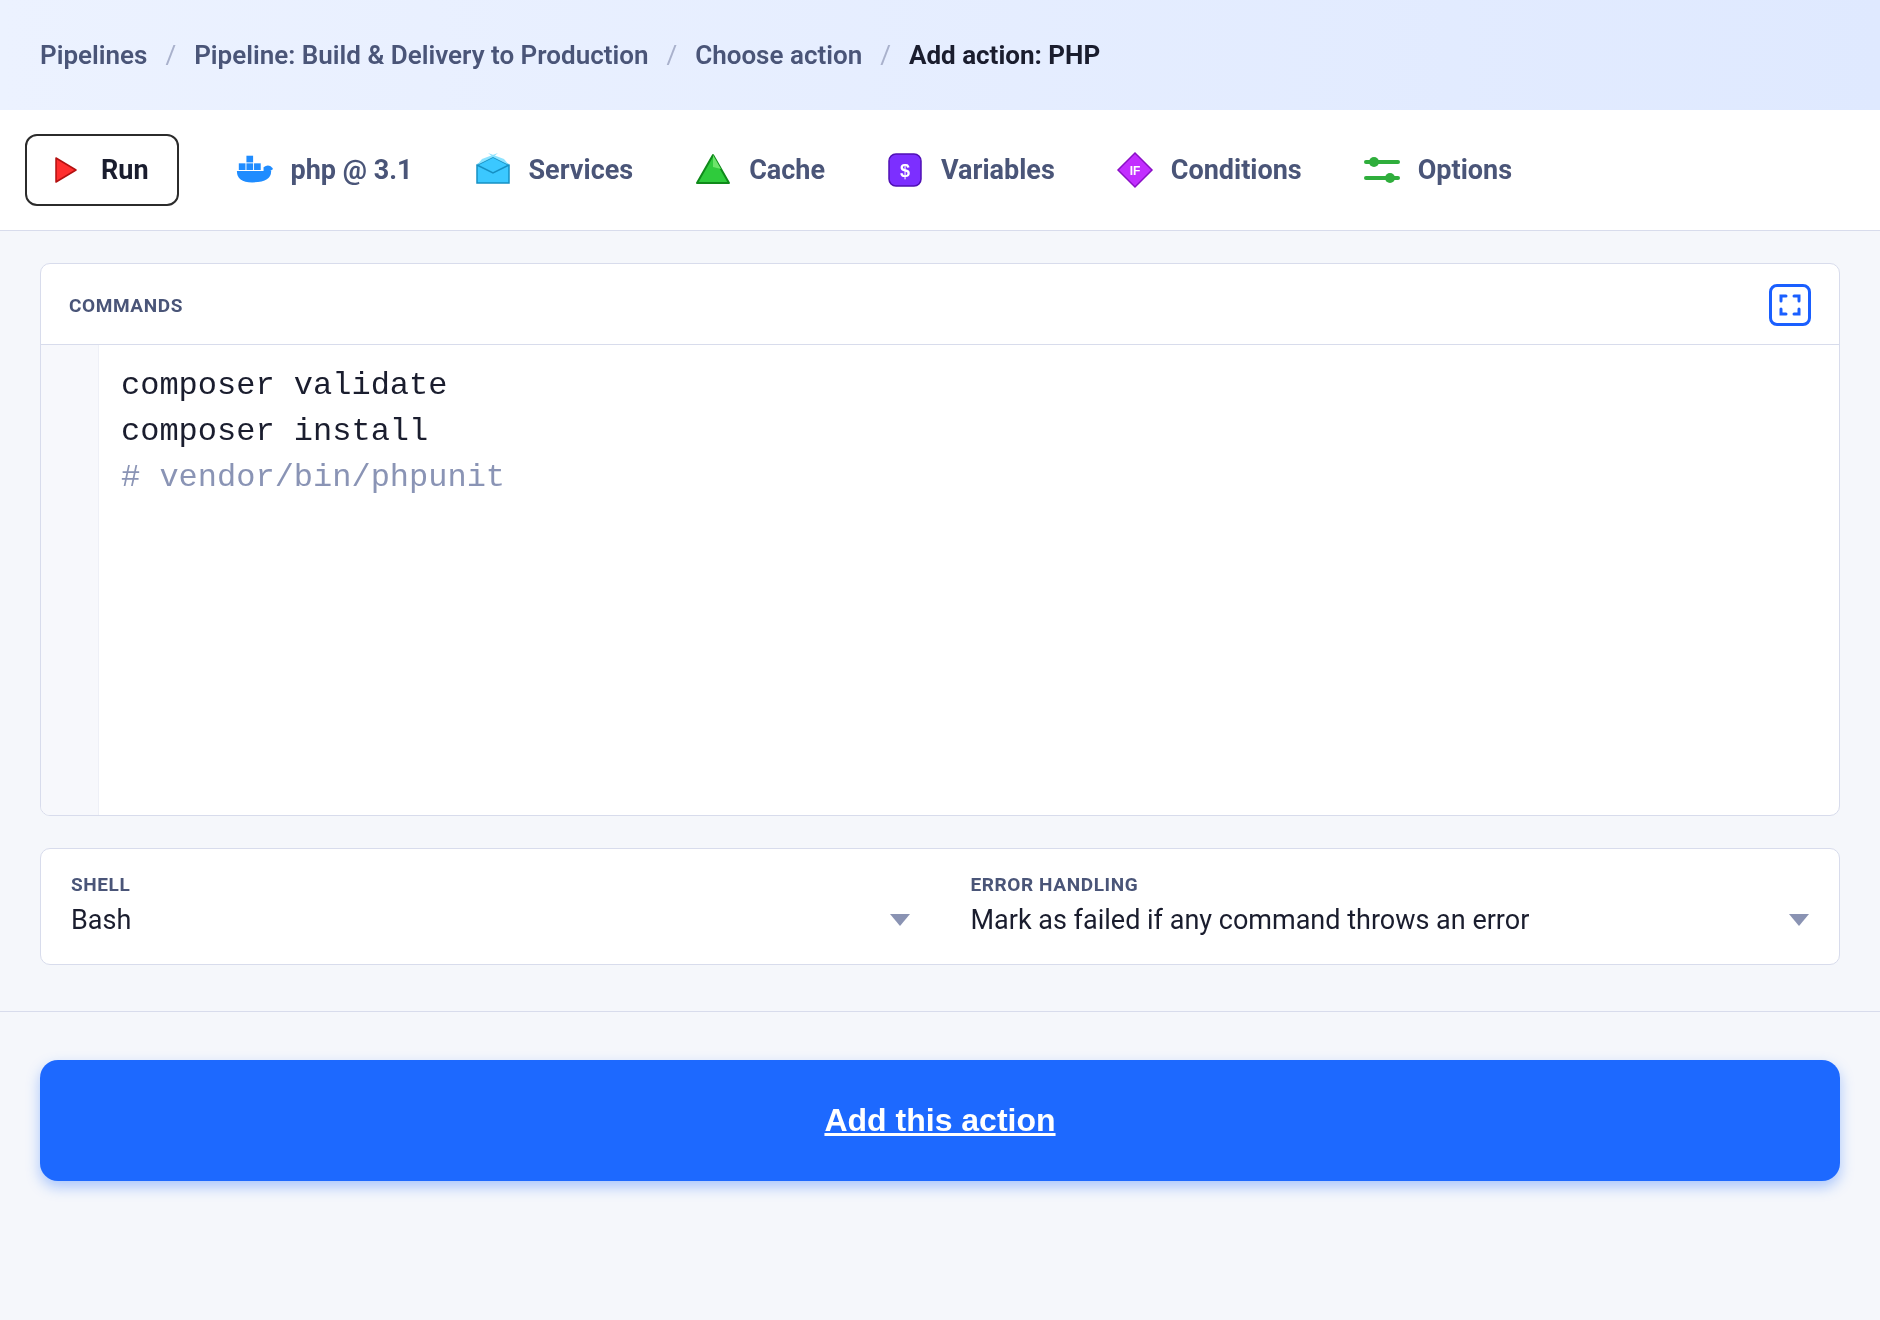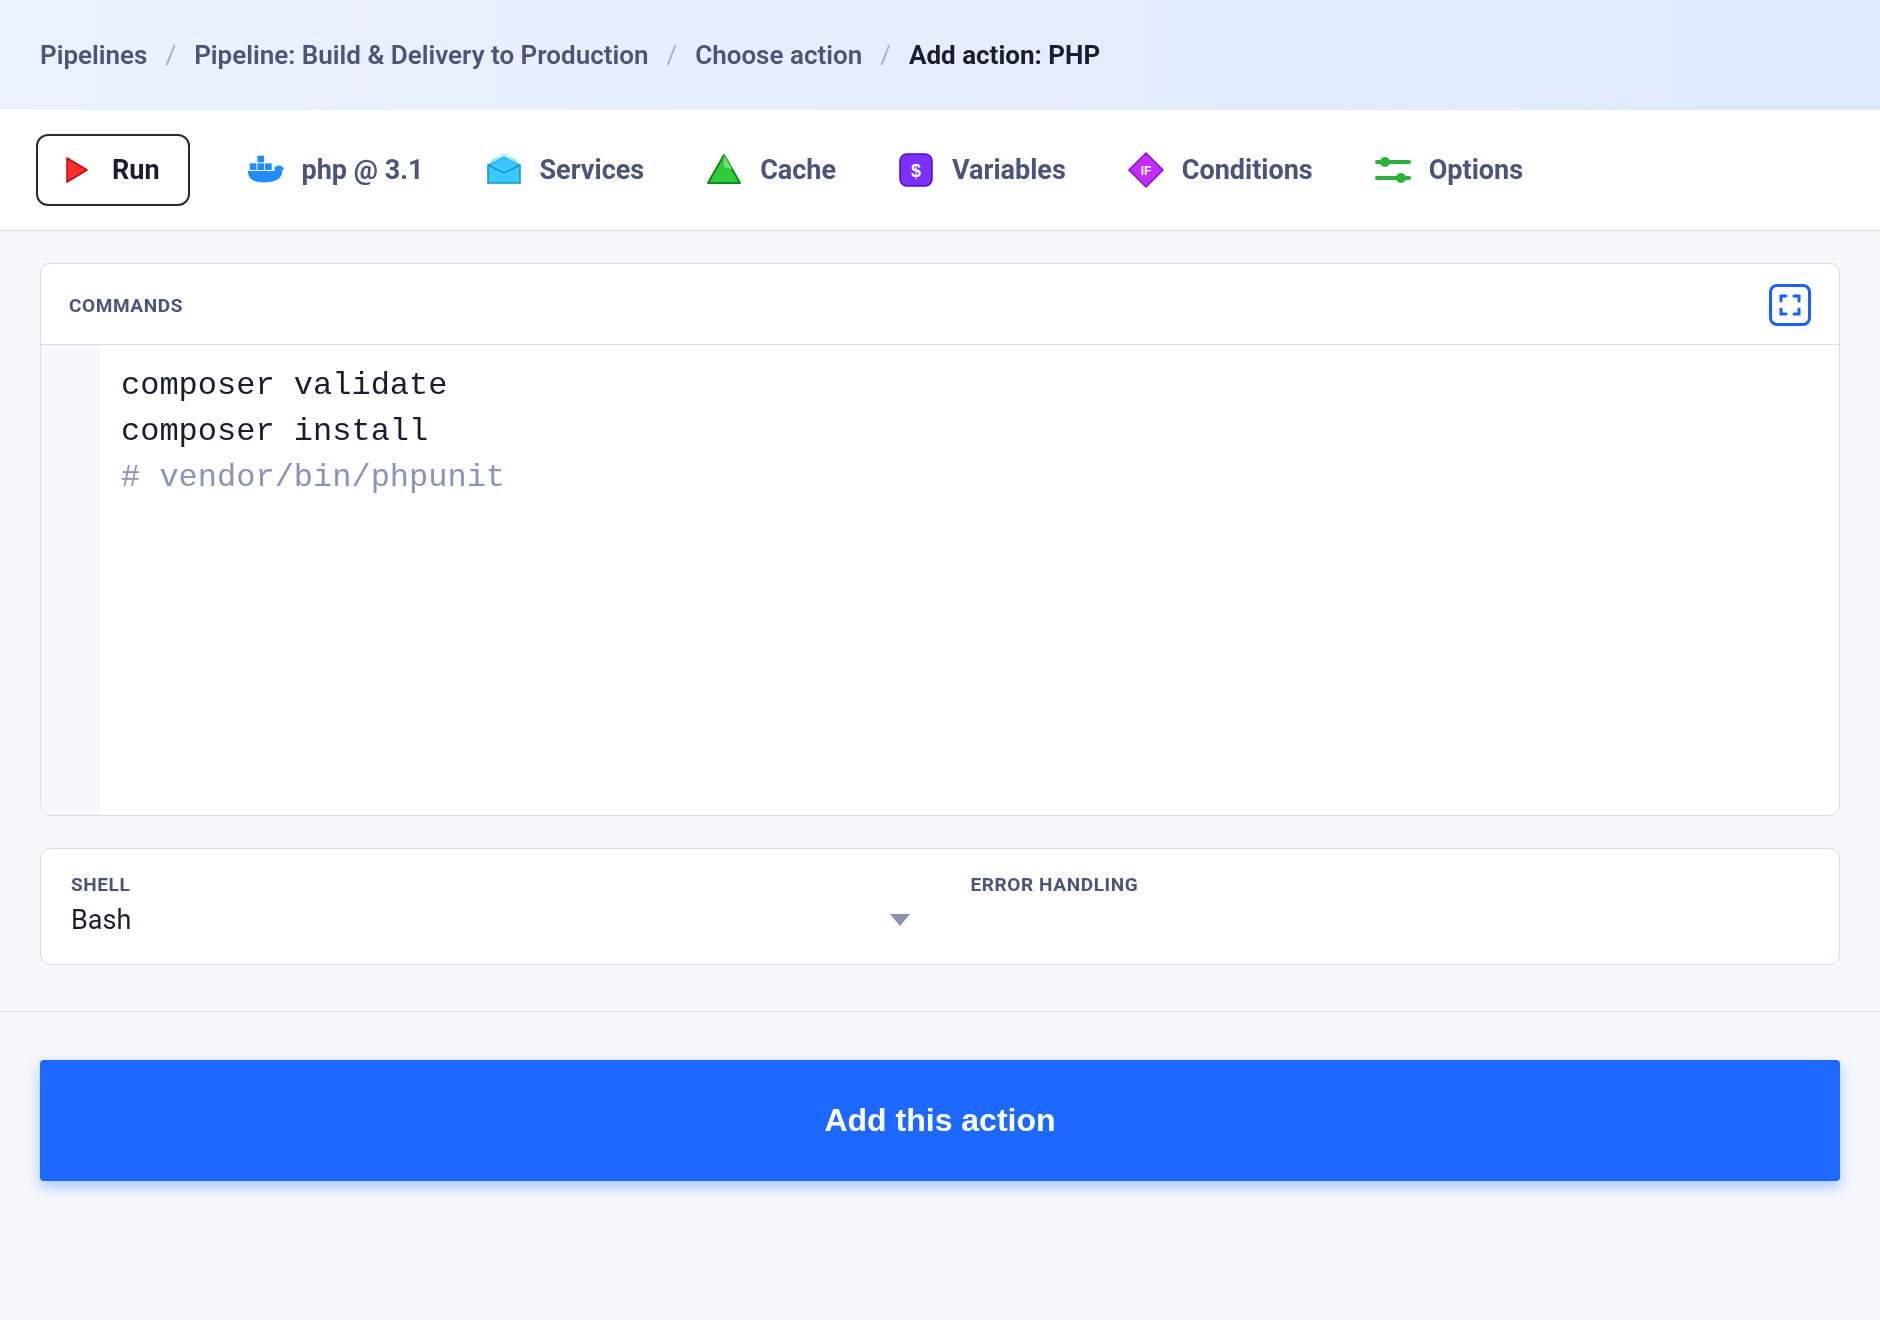"Run" .tabs-row { padding: 24px 36px -> 24px 25px }
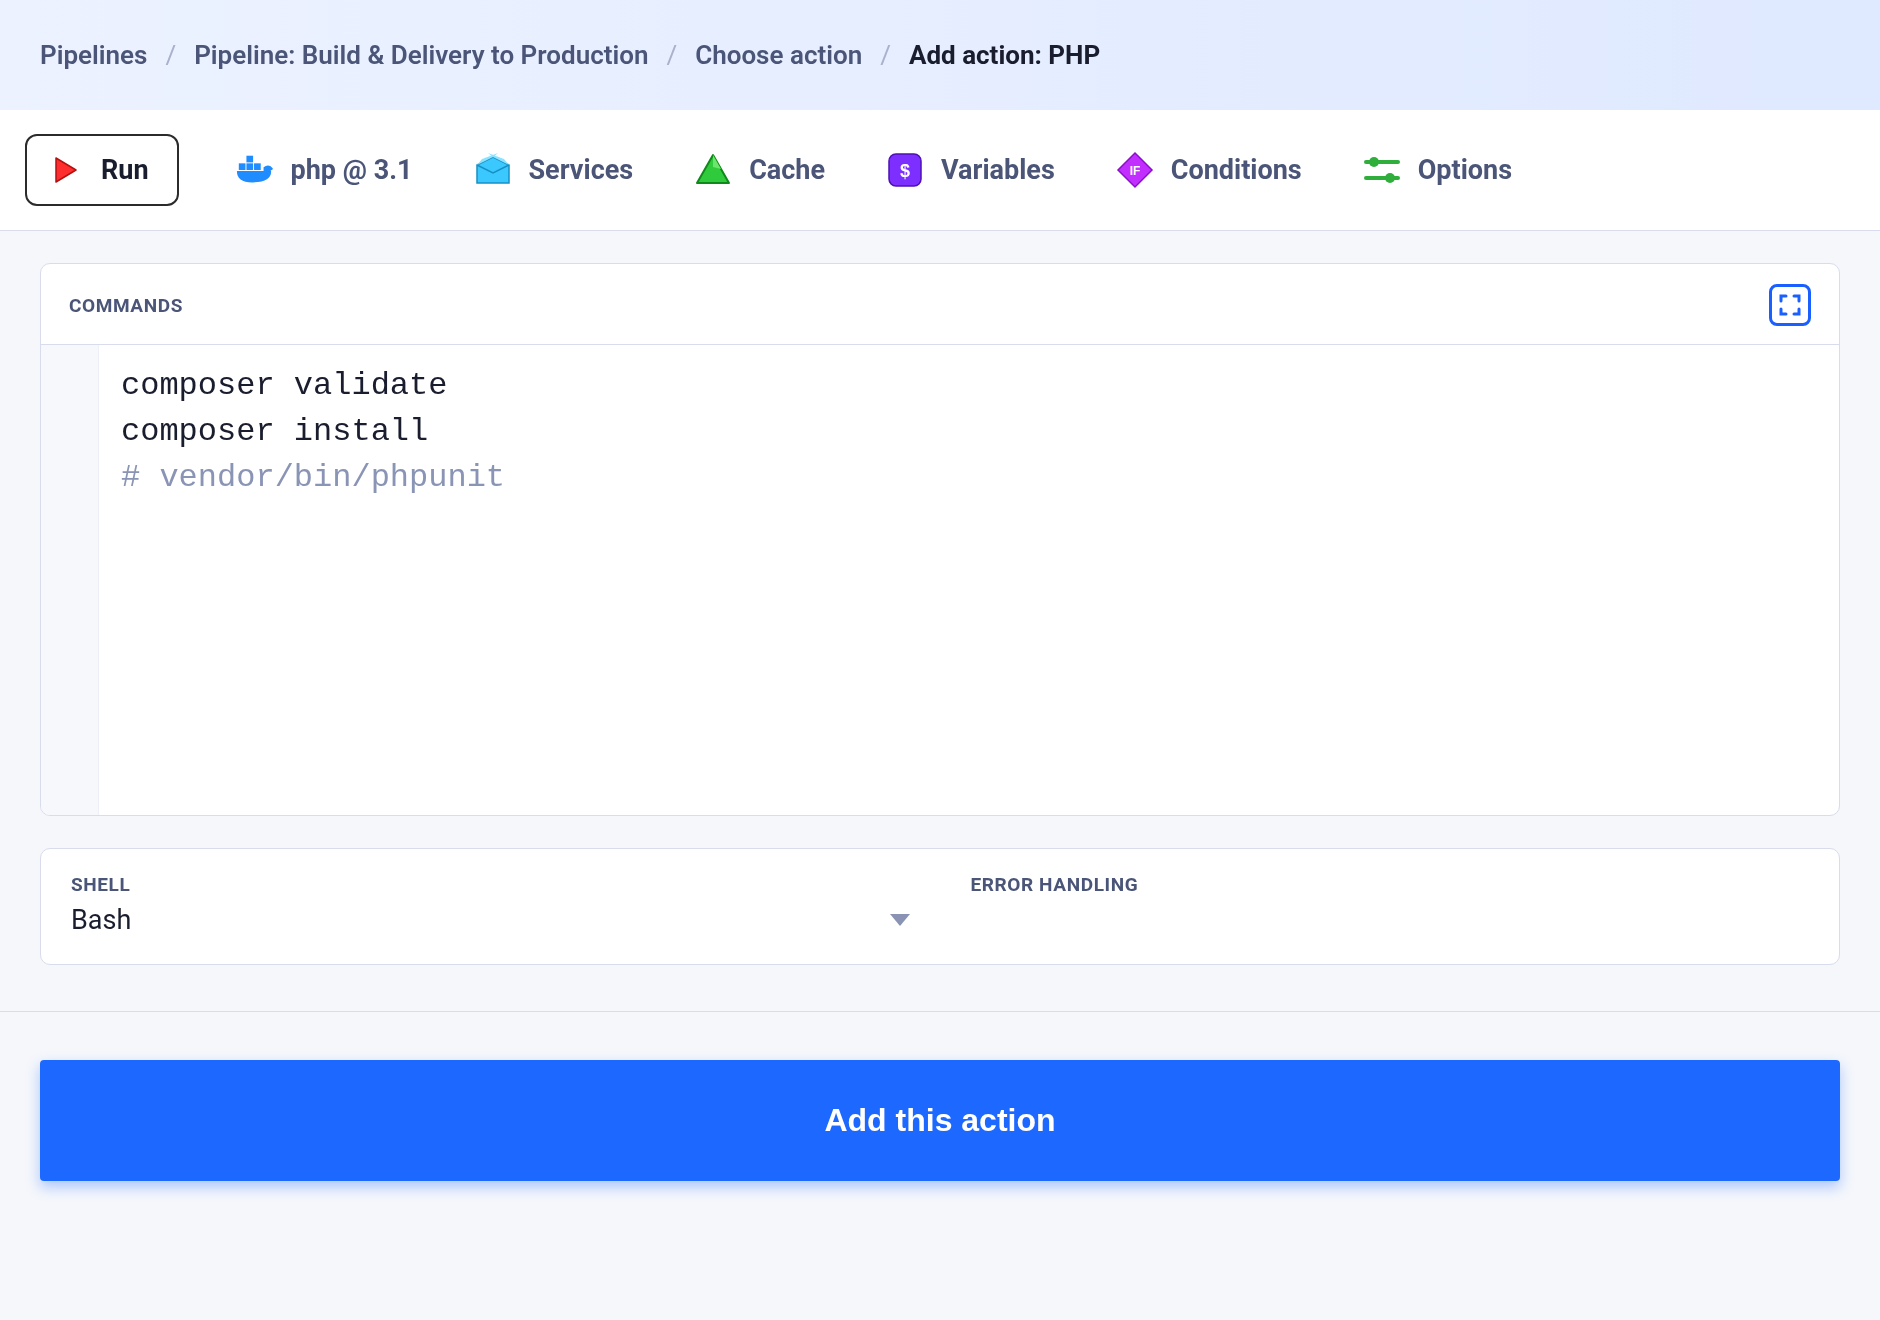"Mark as failed if any" div.select-row { html: none -> <div> <span>Mark as failed if any command throws an error</span> <span></span> </div> }
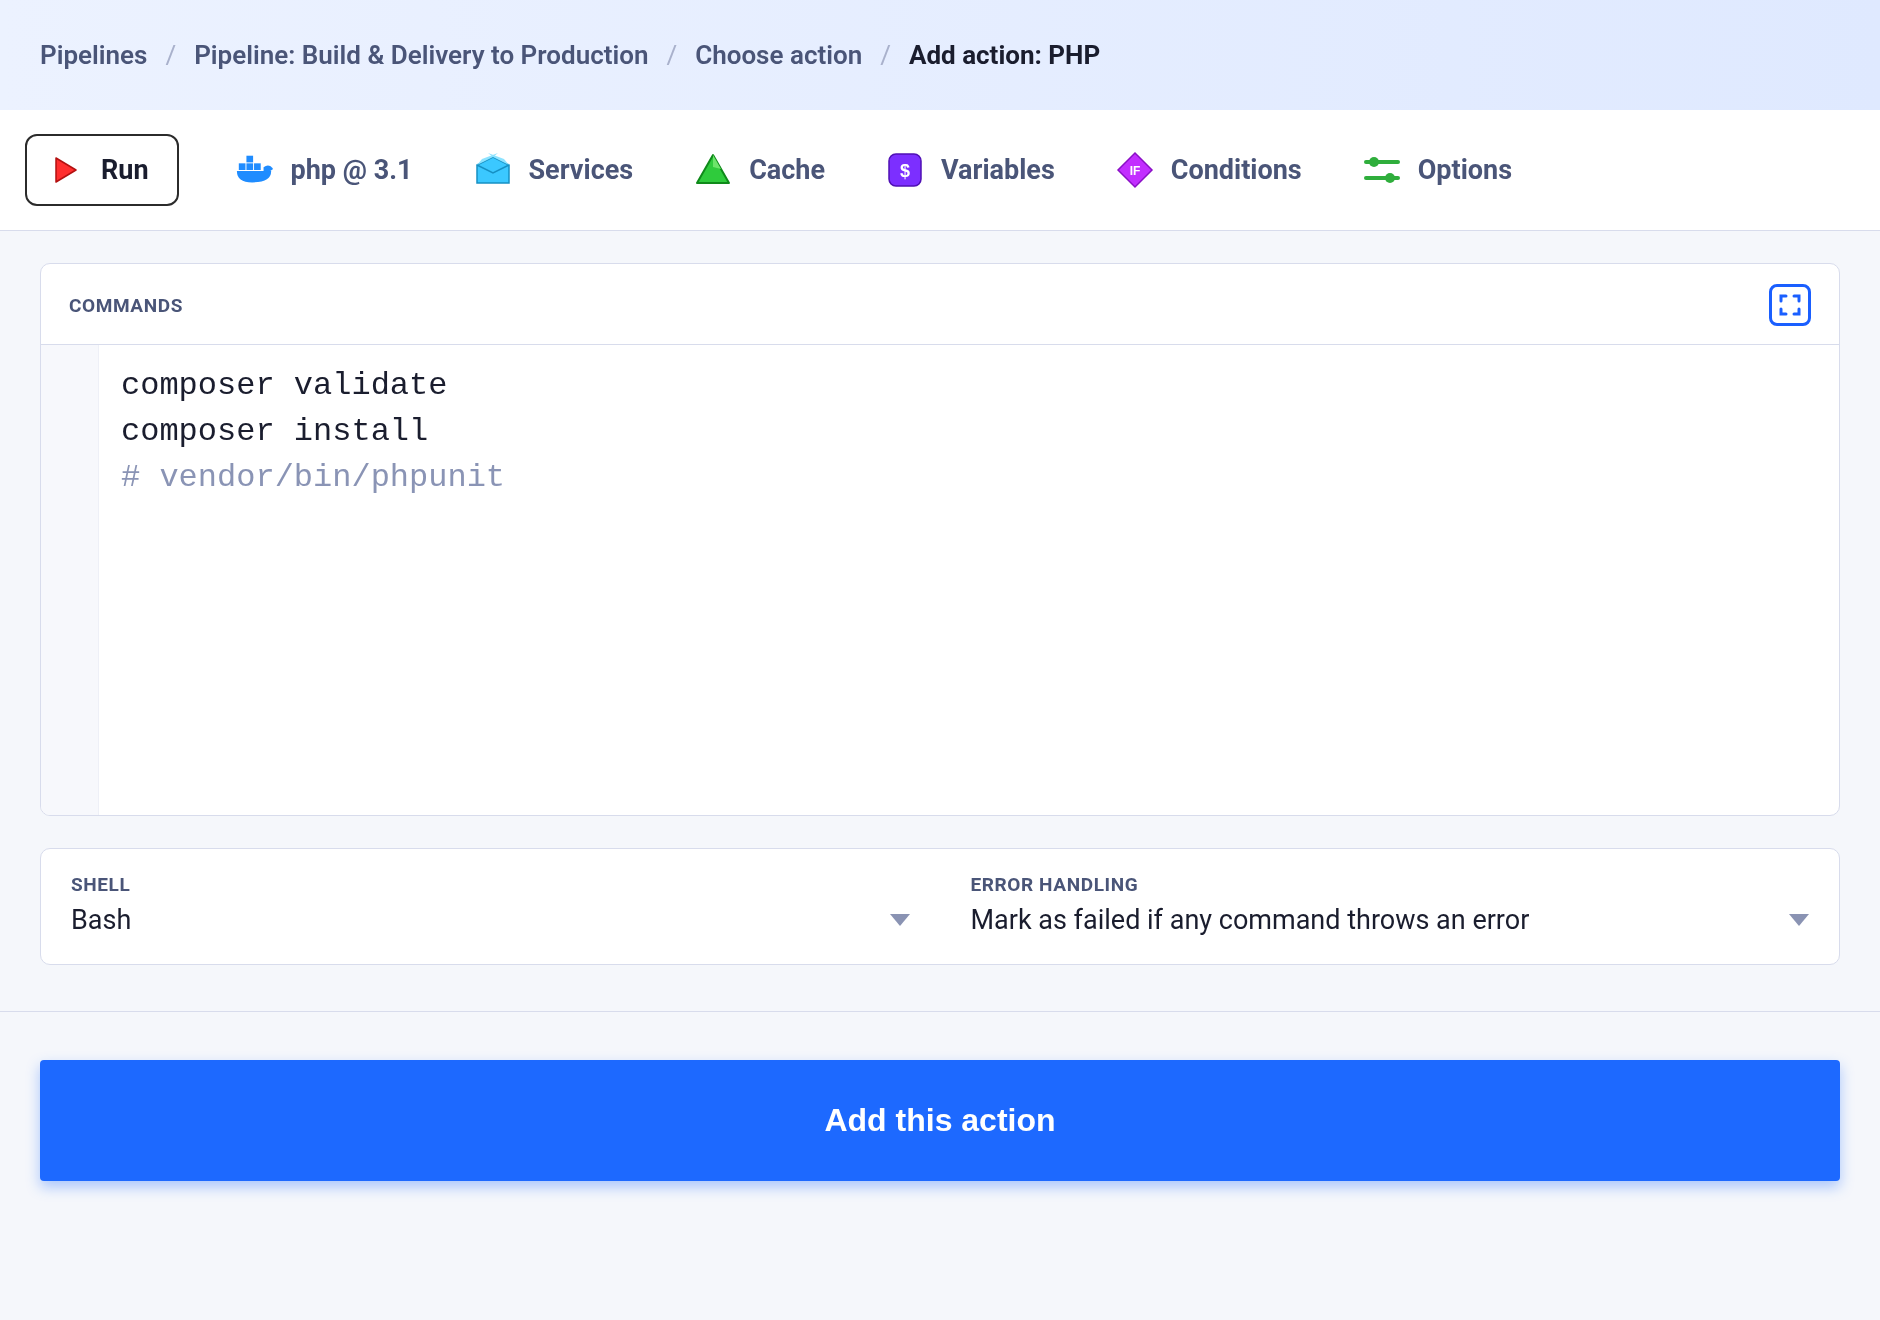"Add this action" .primary-btn { border-radius: 4px -> 18px; text-decoration: none -> underline }
